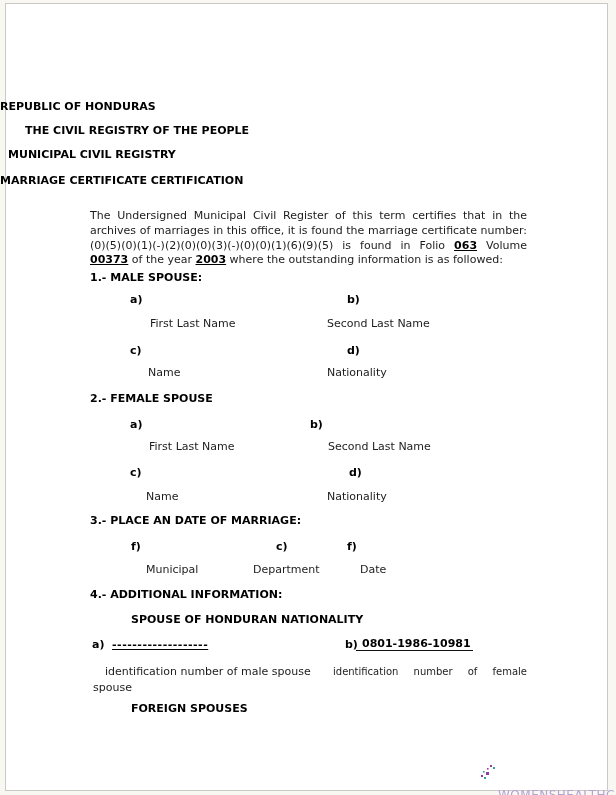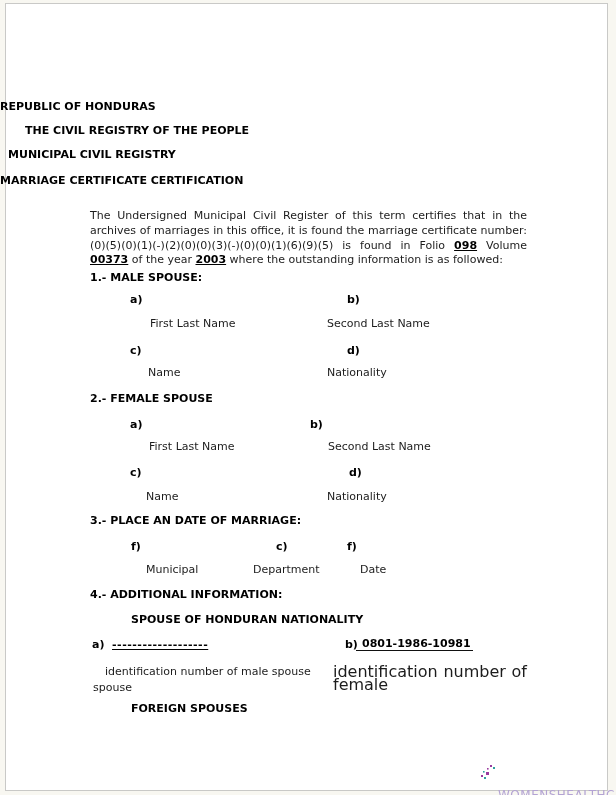"098" span.uval { text: 098 -> 063 }
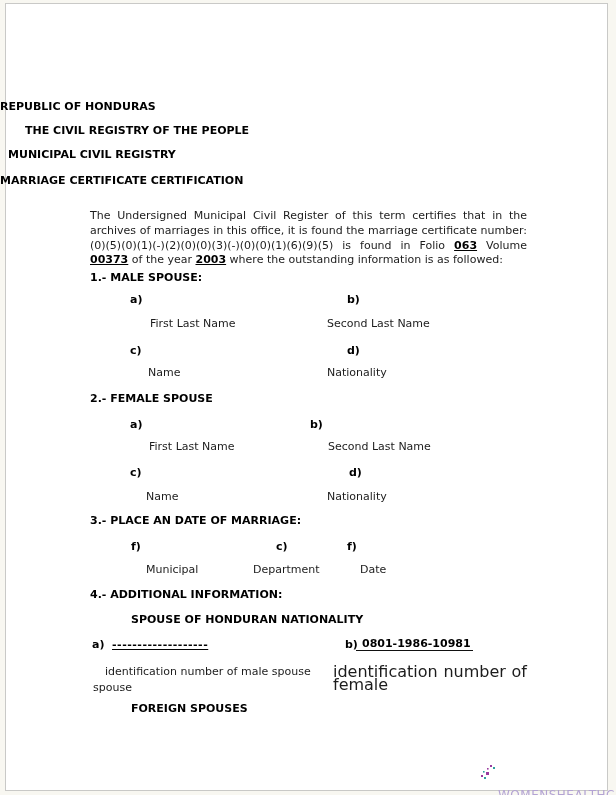"identification number of female" .fem-caption { font-size: 16px -> 10px }
